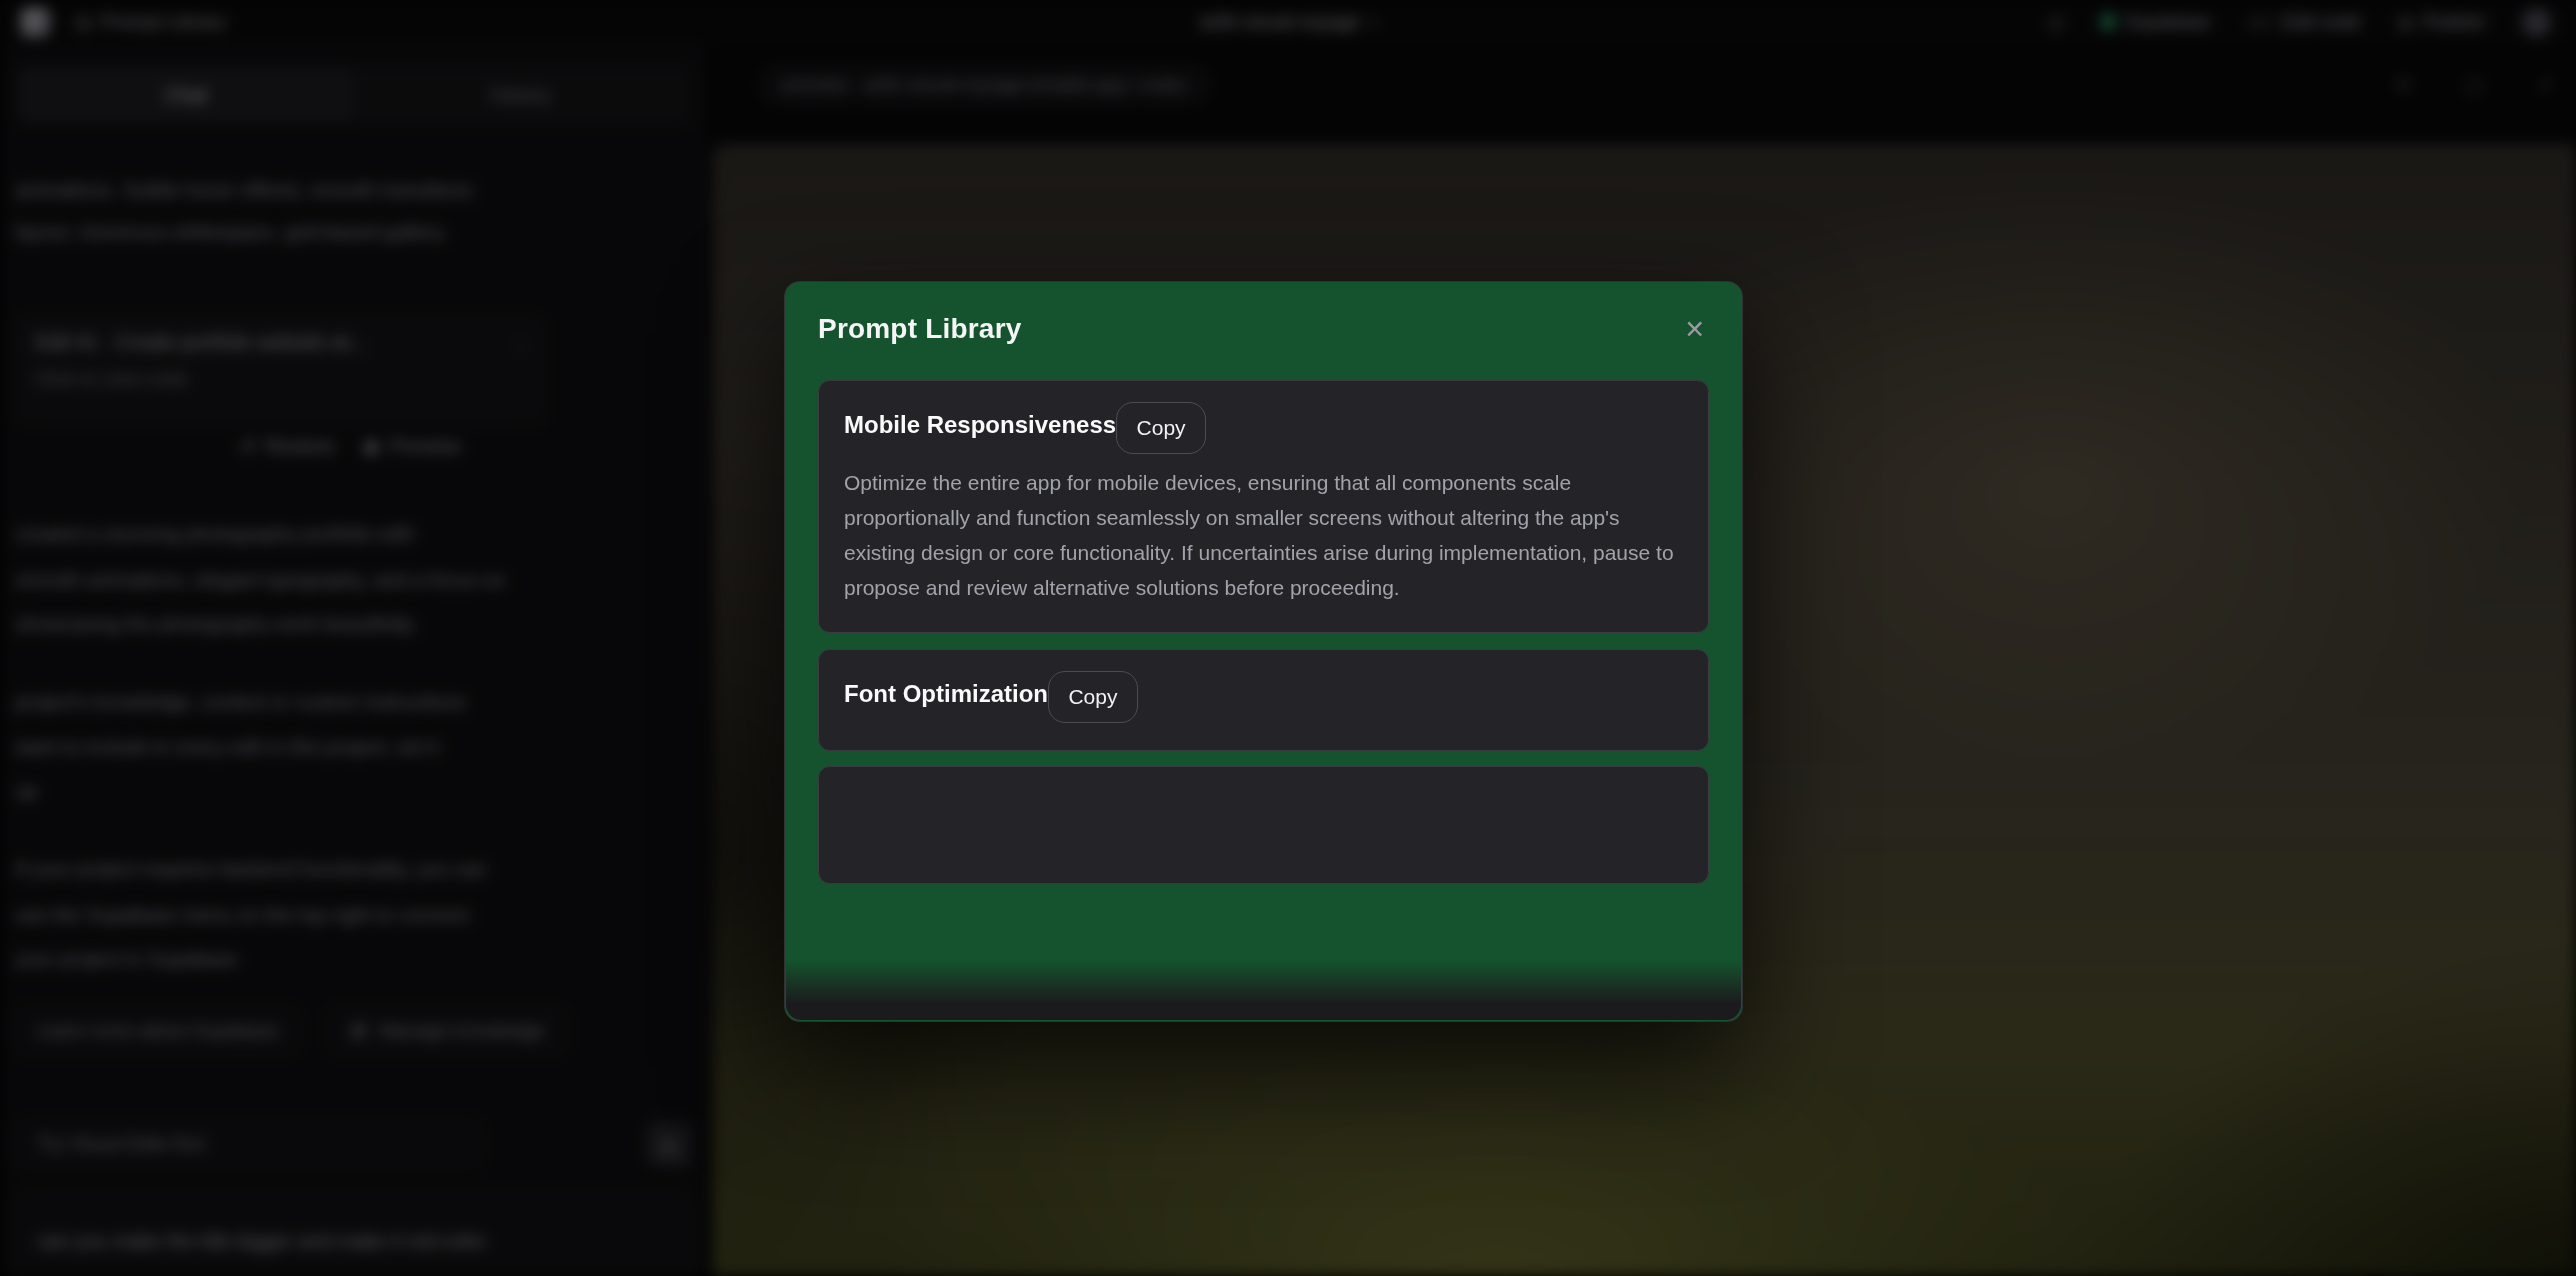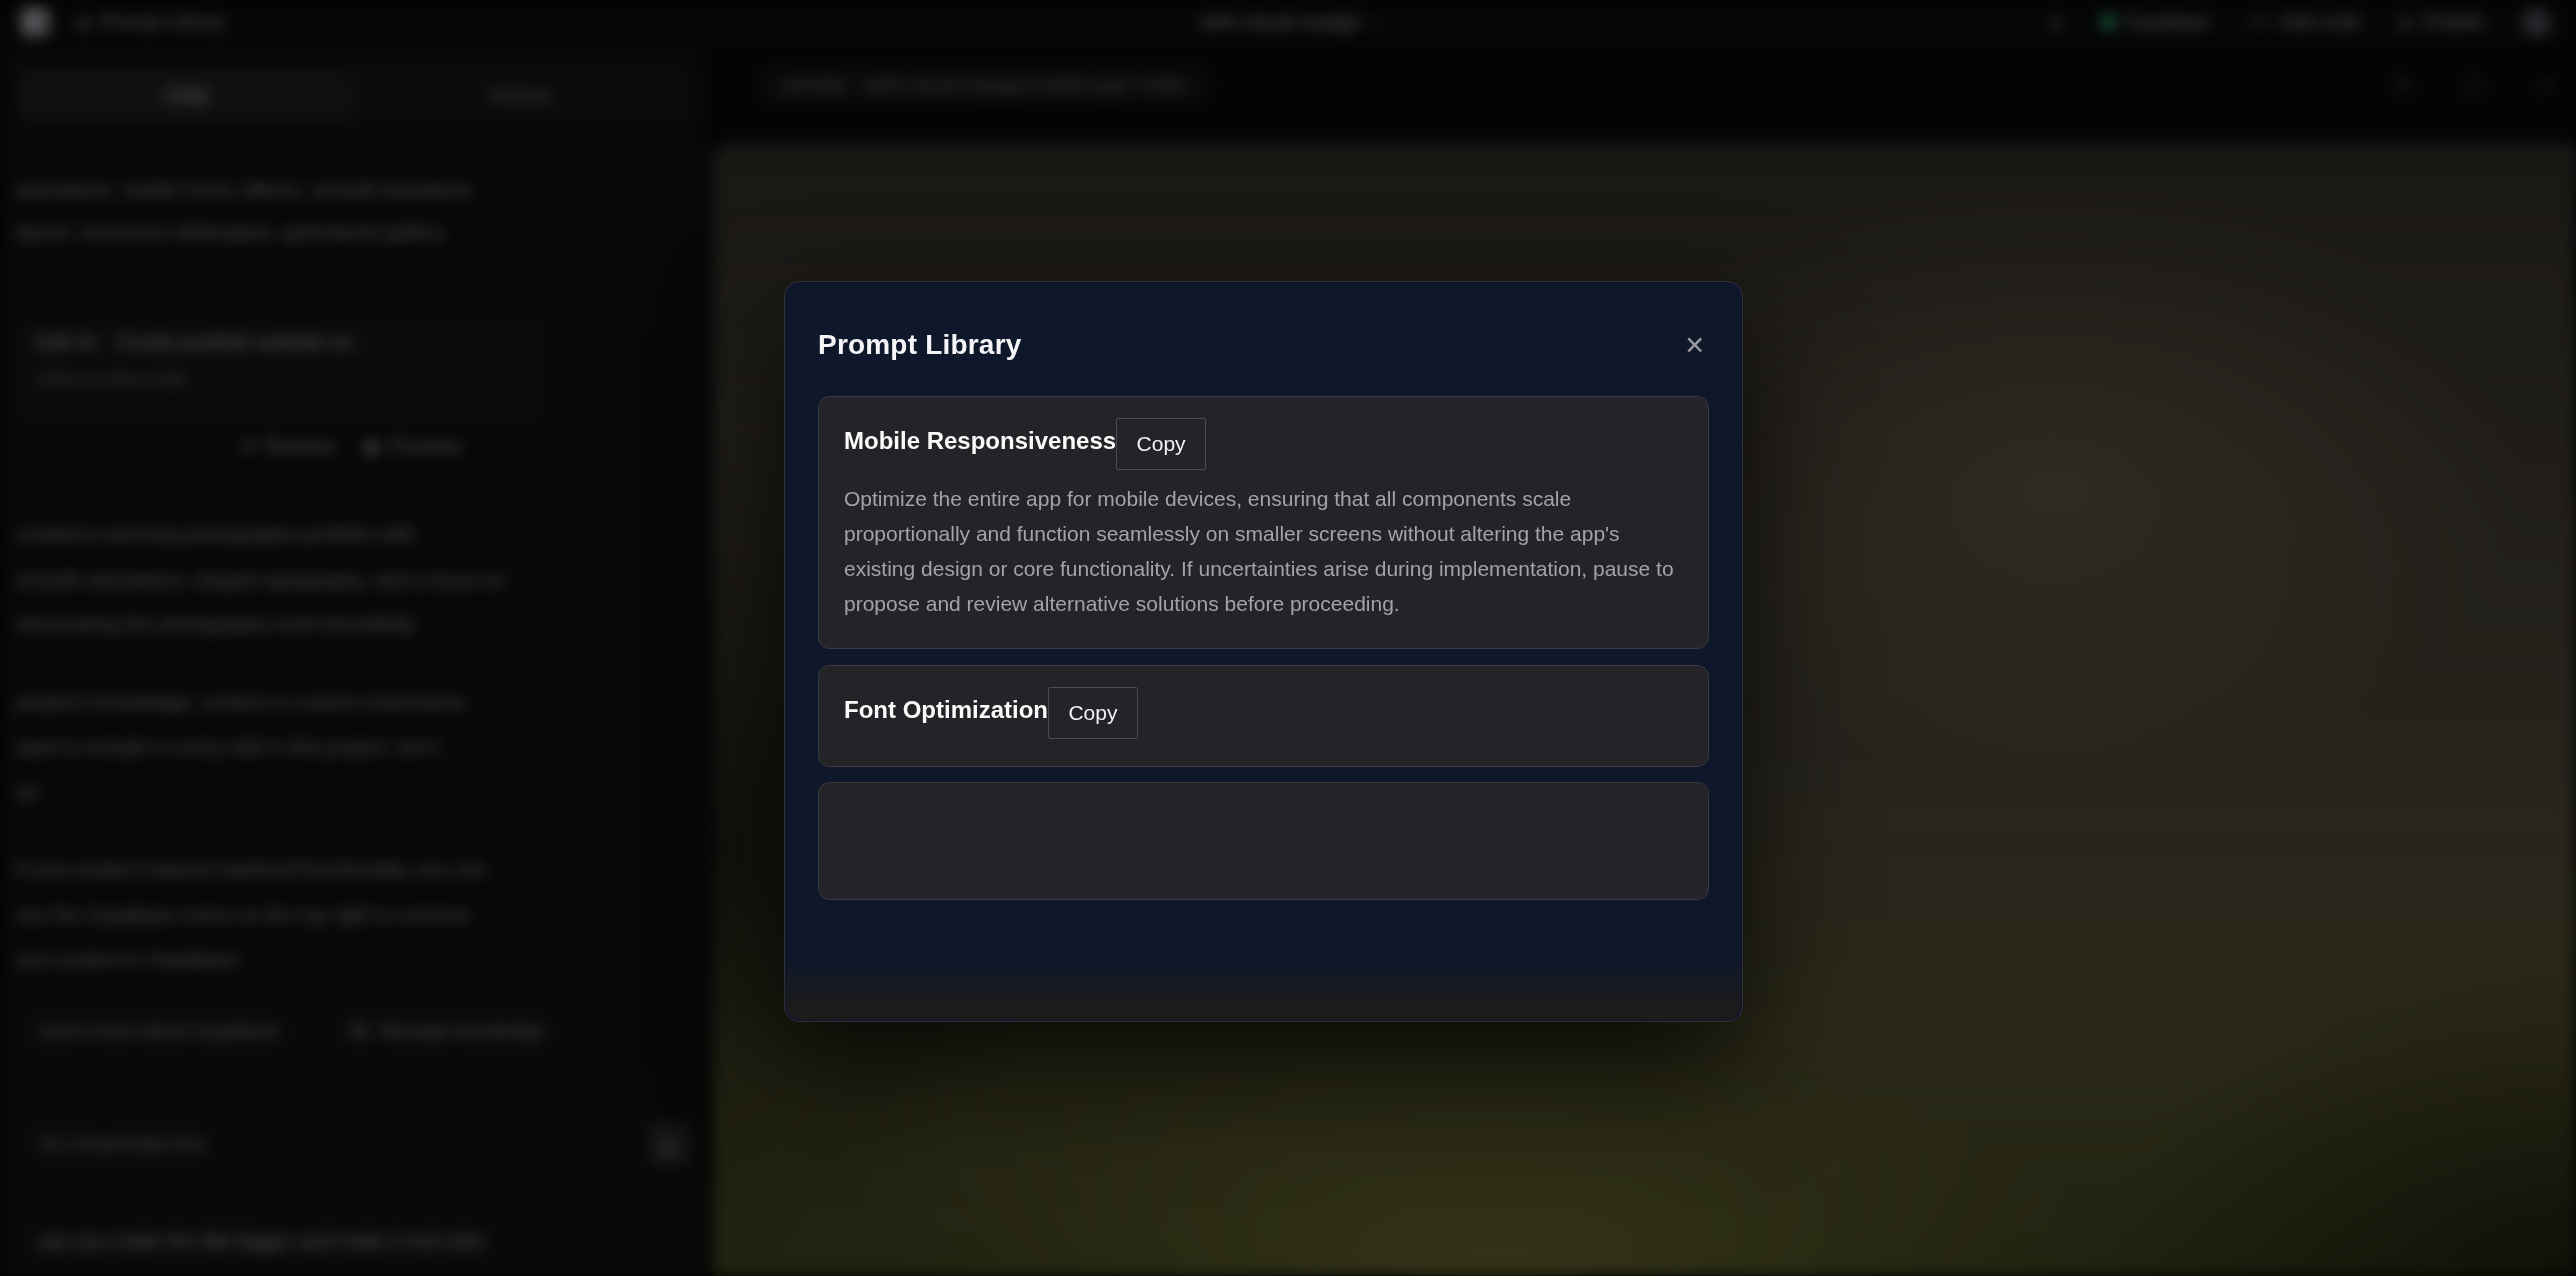"Prompt Library" .modal { background: #0f172a -> #14532d; padding: 16px 33px -> 0 33px }
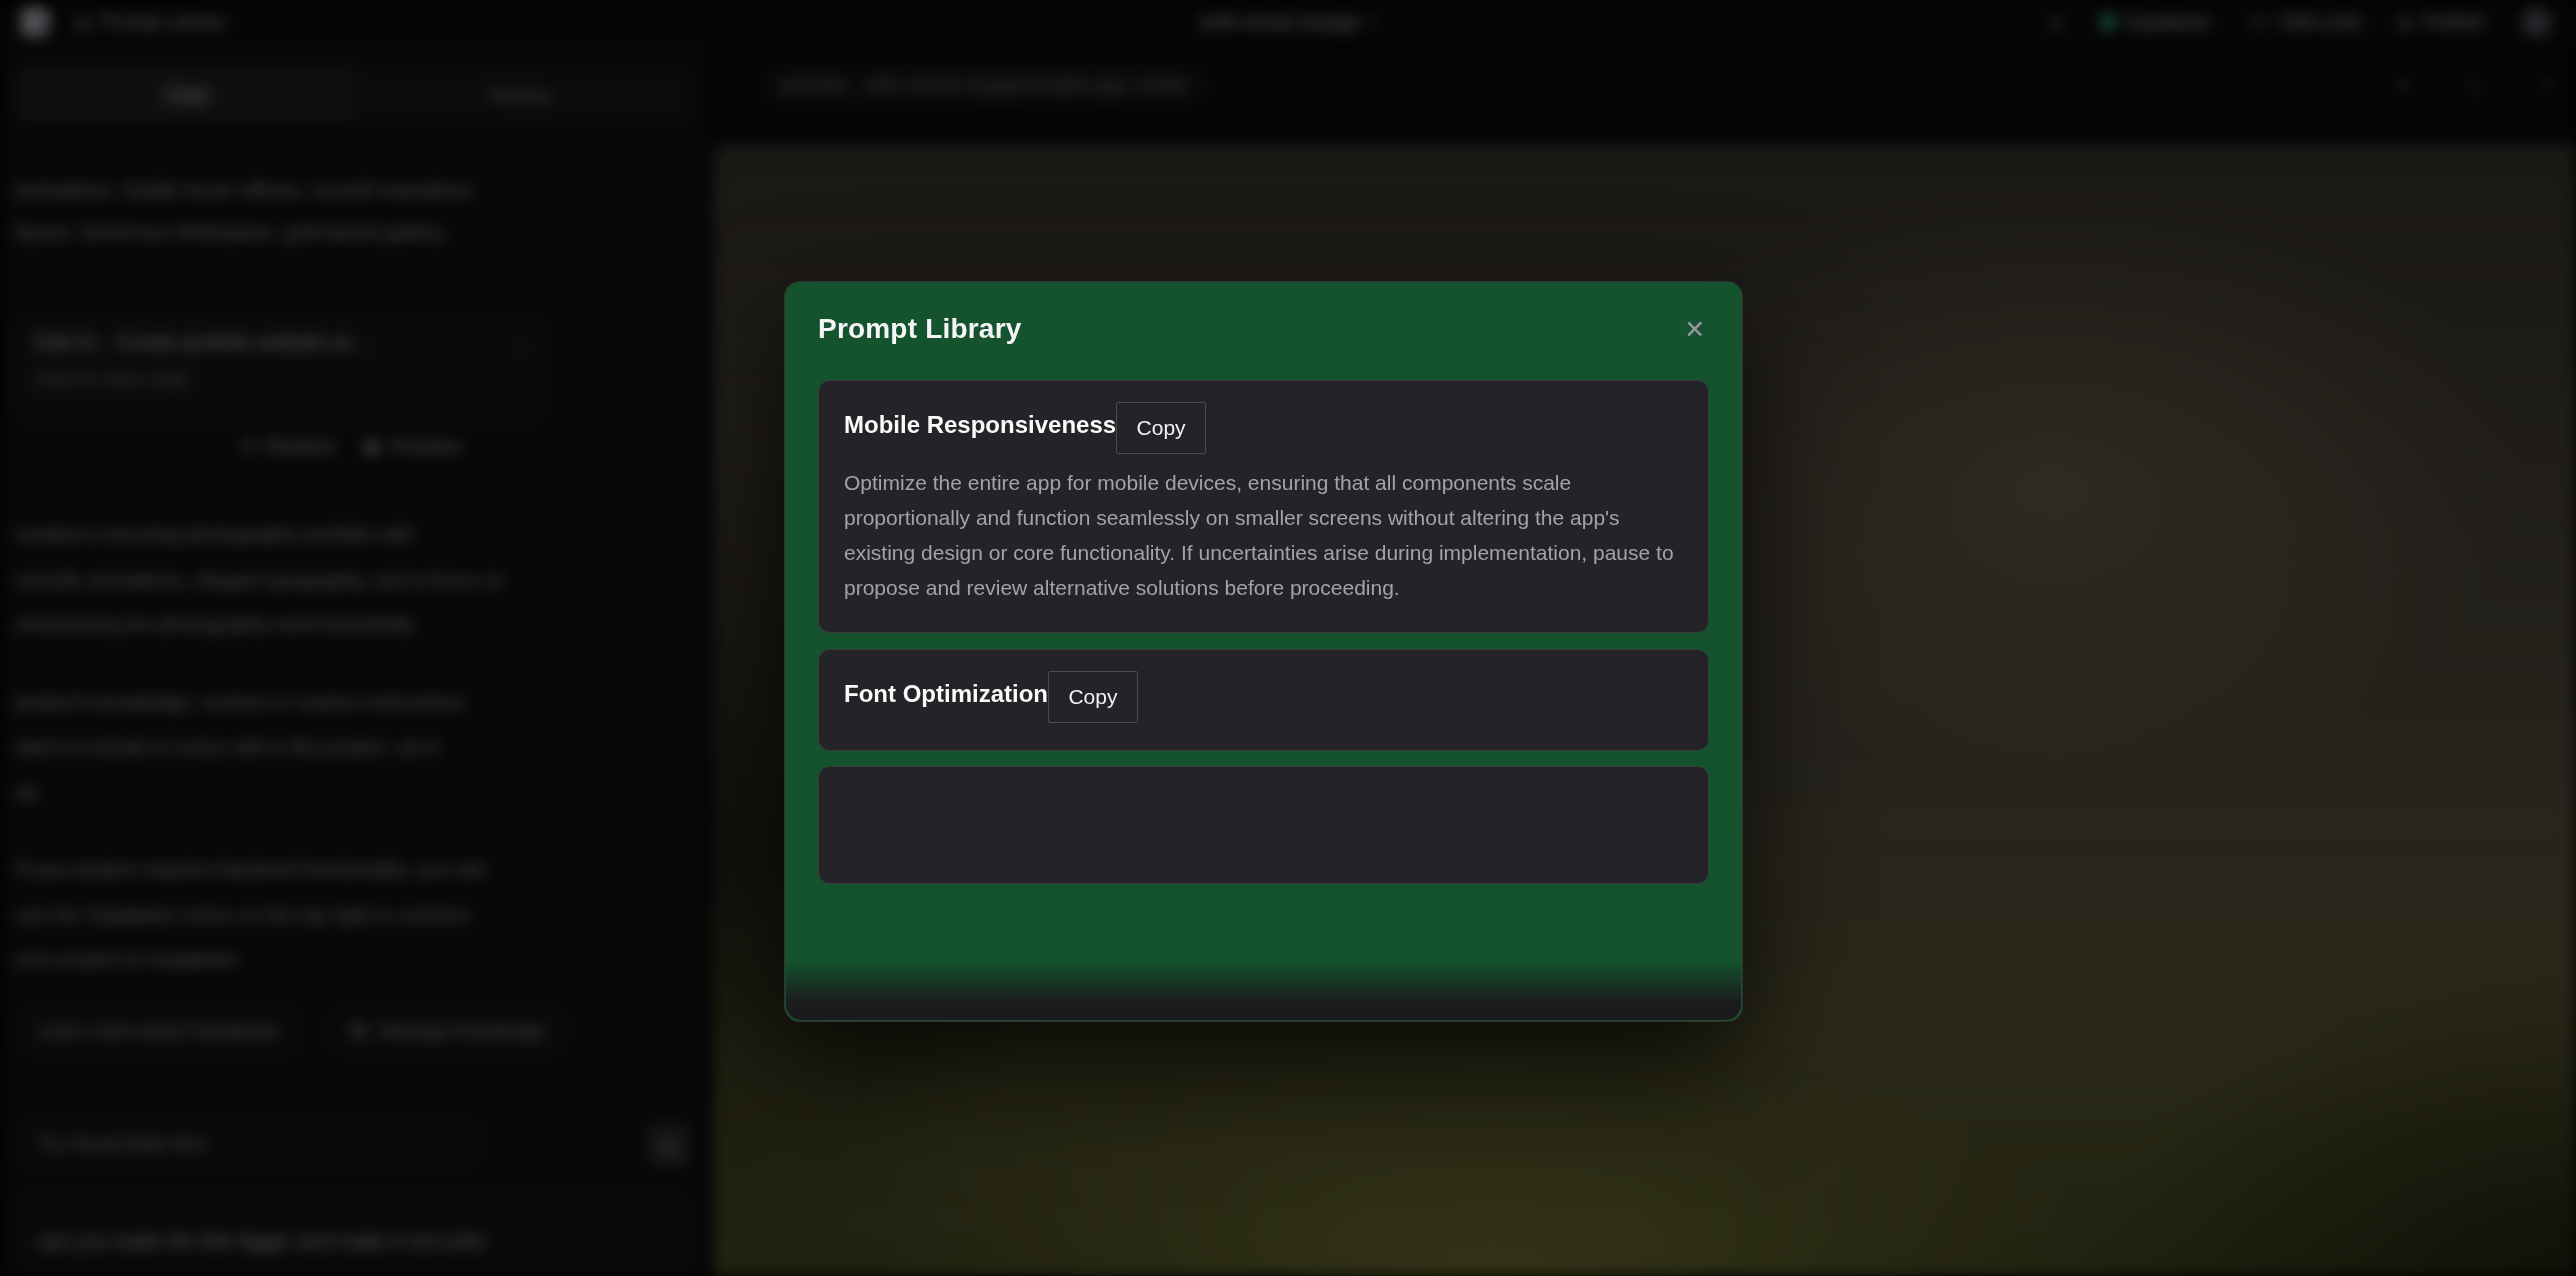"Copy" .copy-btn { border-radius: 2px -> 17px }
